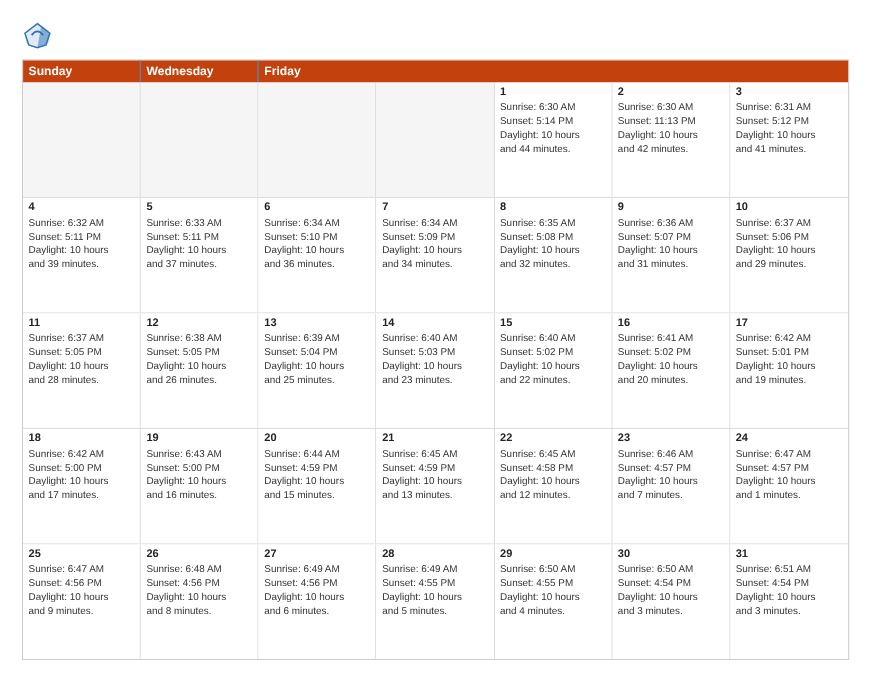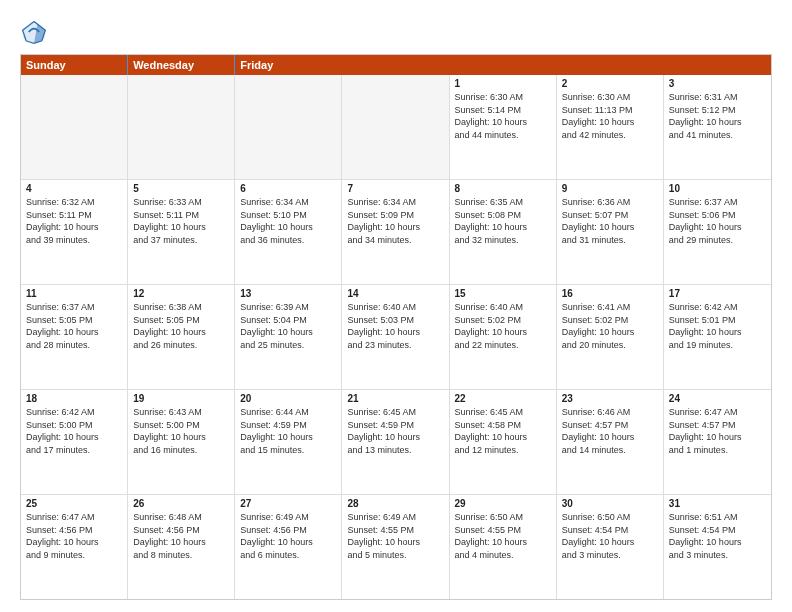"and 14 minutes." div.cell-line { text: 14 -> 7 }
